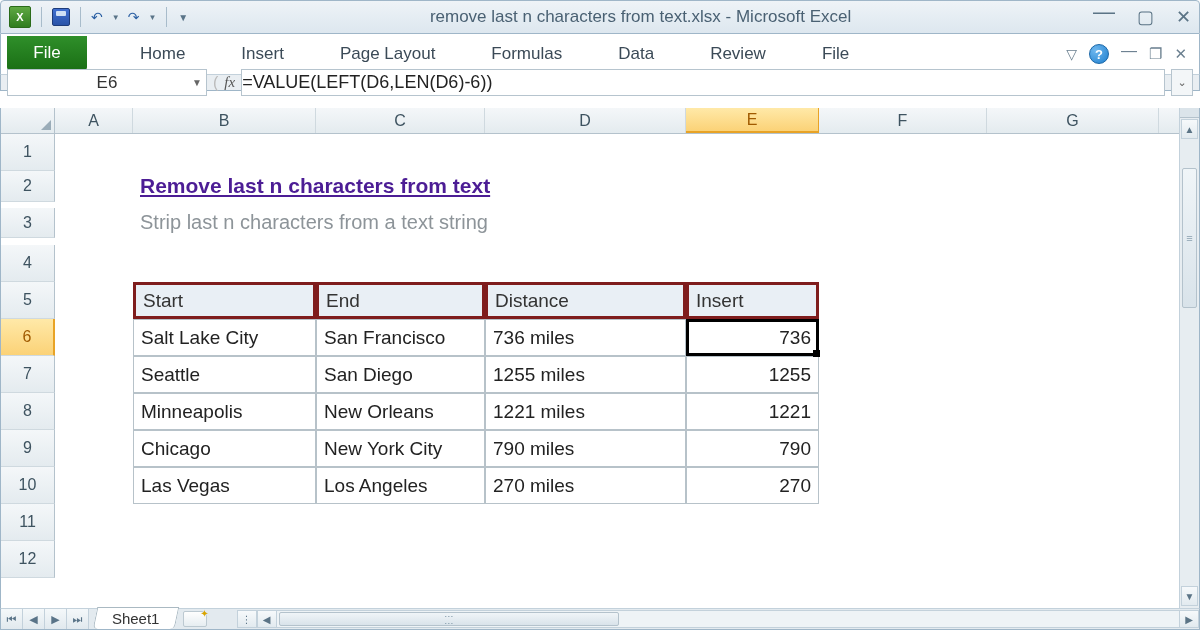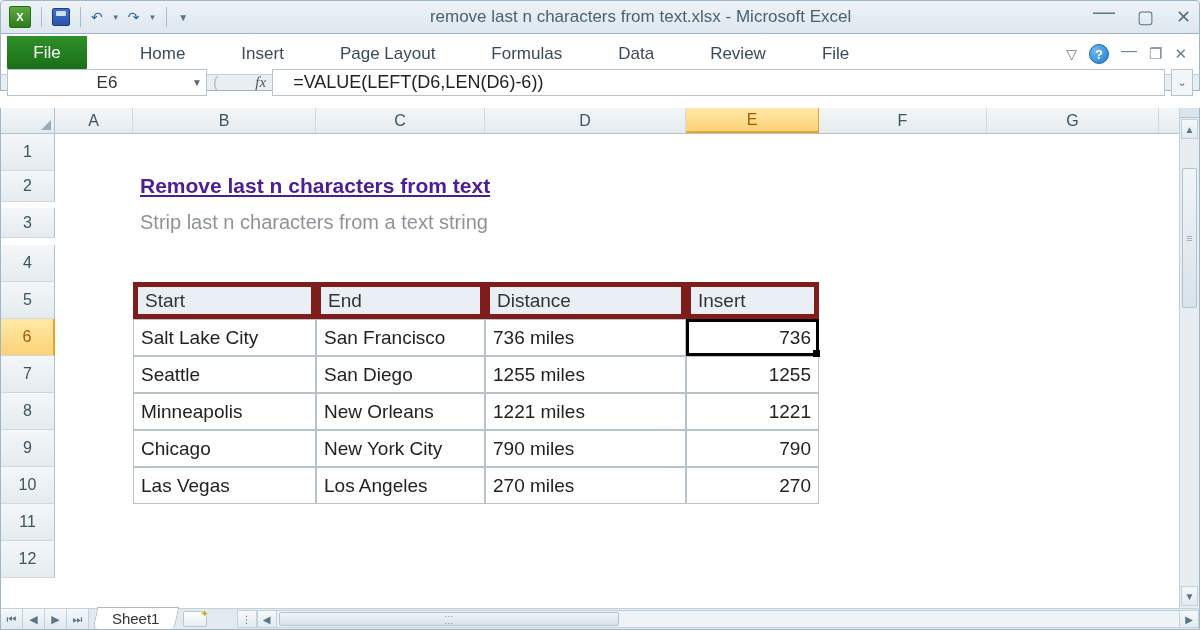"fx" .fx-label { margin-left: 31px -> none }
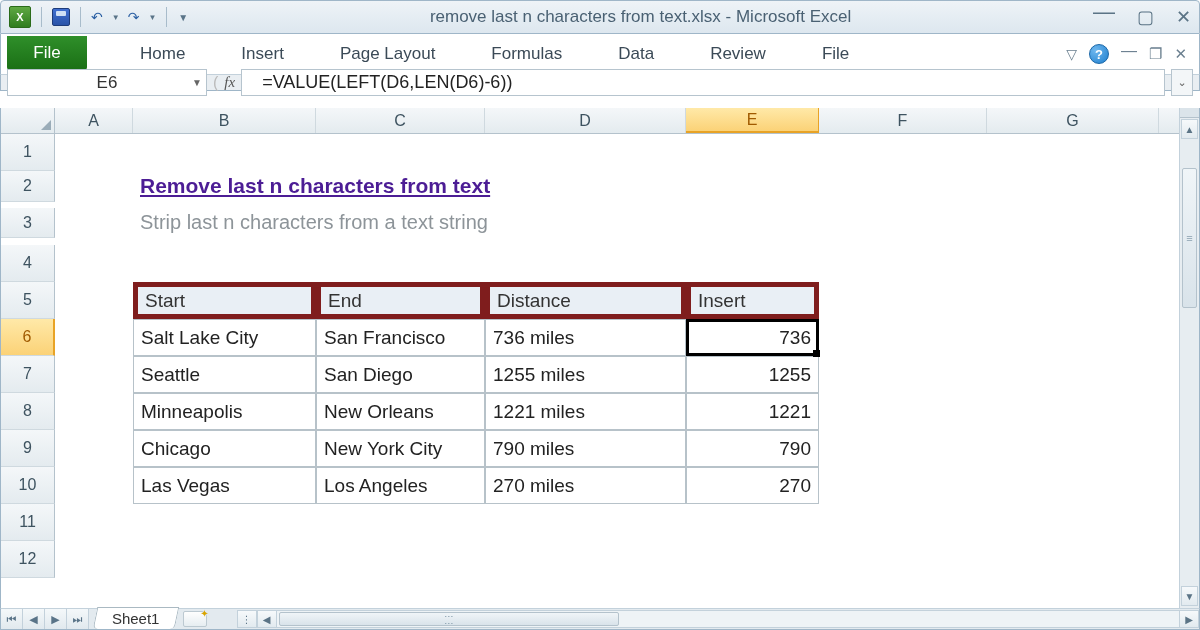"=VALUE(LEFT(D6,LEN(D6)-6))" .formula-input { padding: 0 20px -> 0 0 }
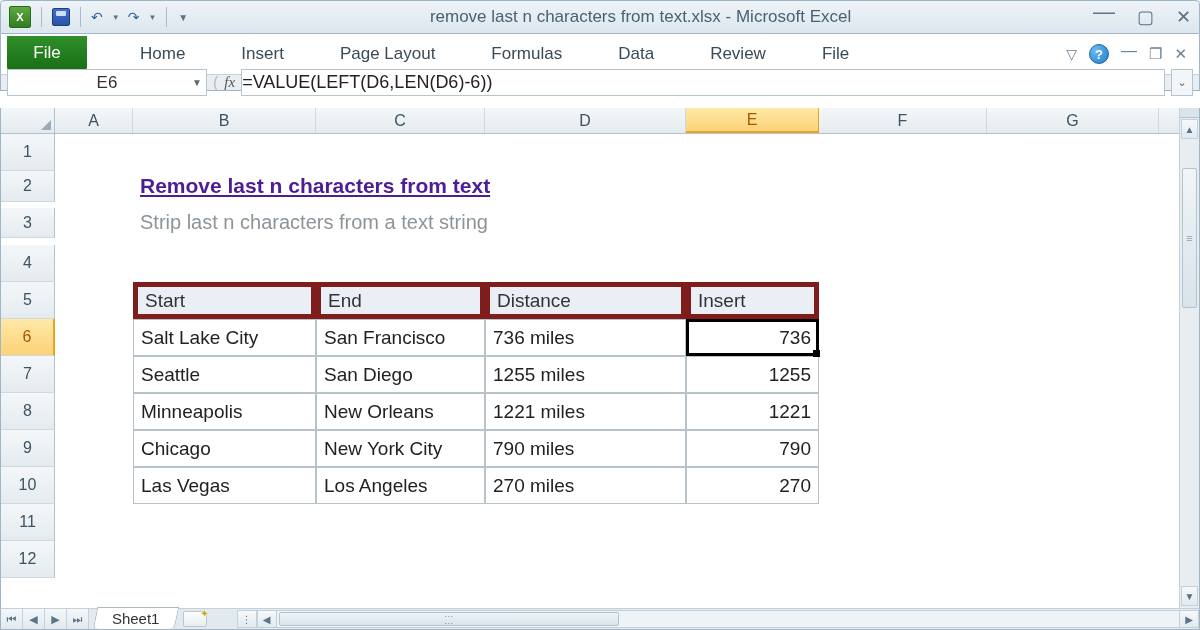"Start" .tbl-header { border: 5px solid #7f1d1d -> 3px solid #7f1d1d }
